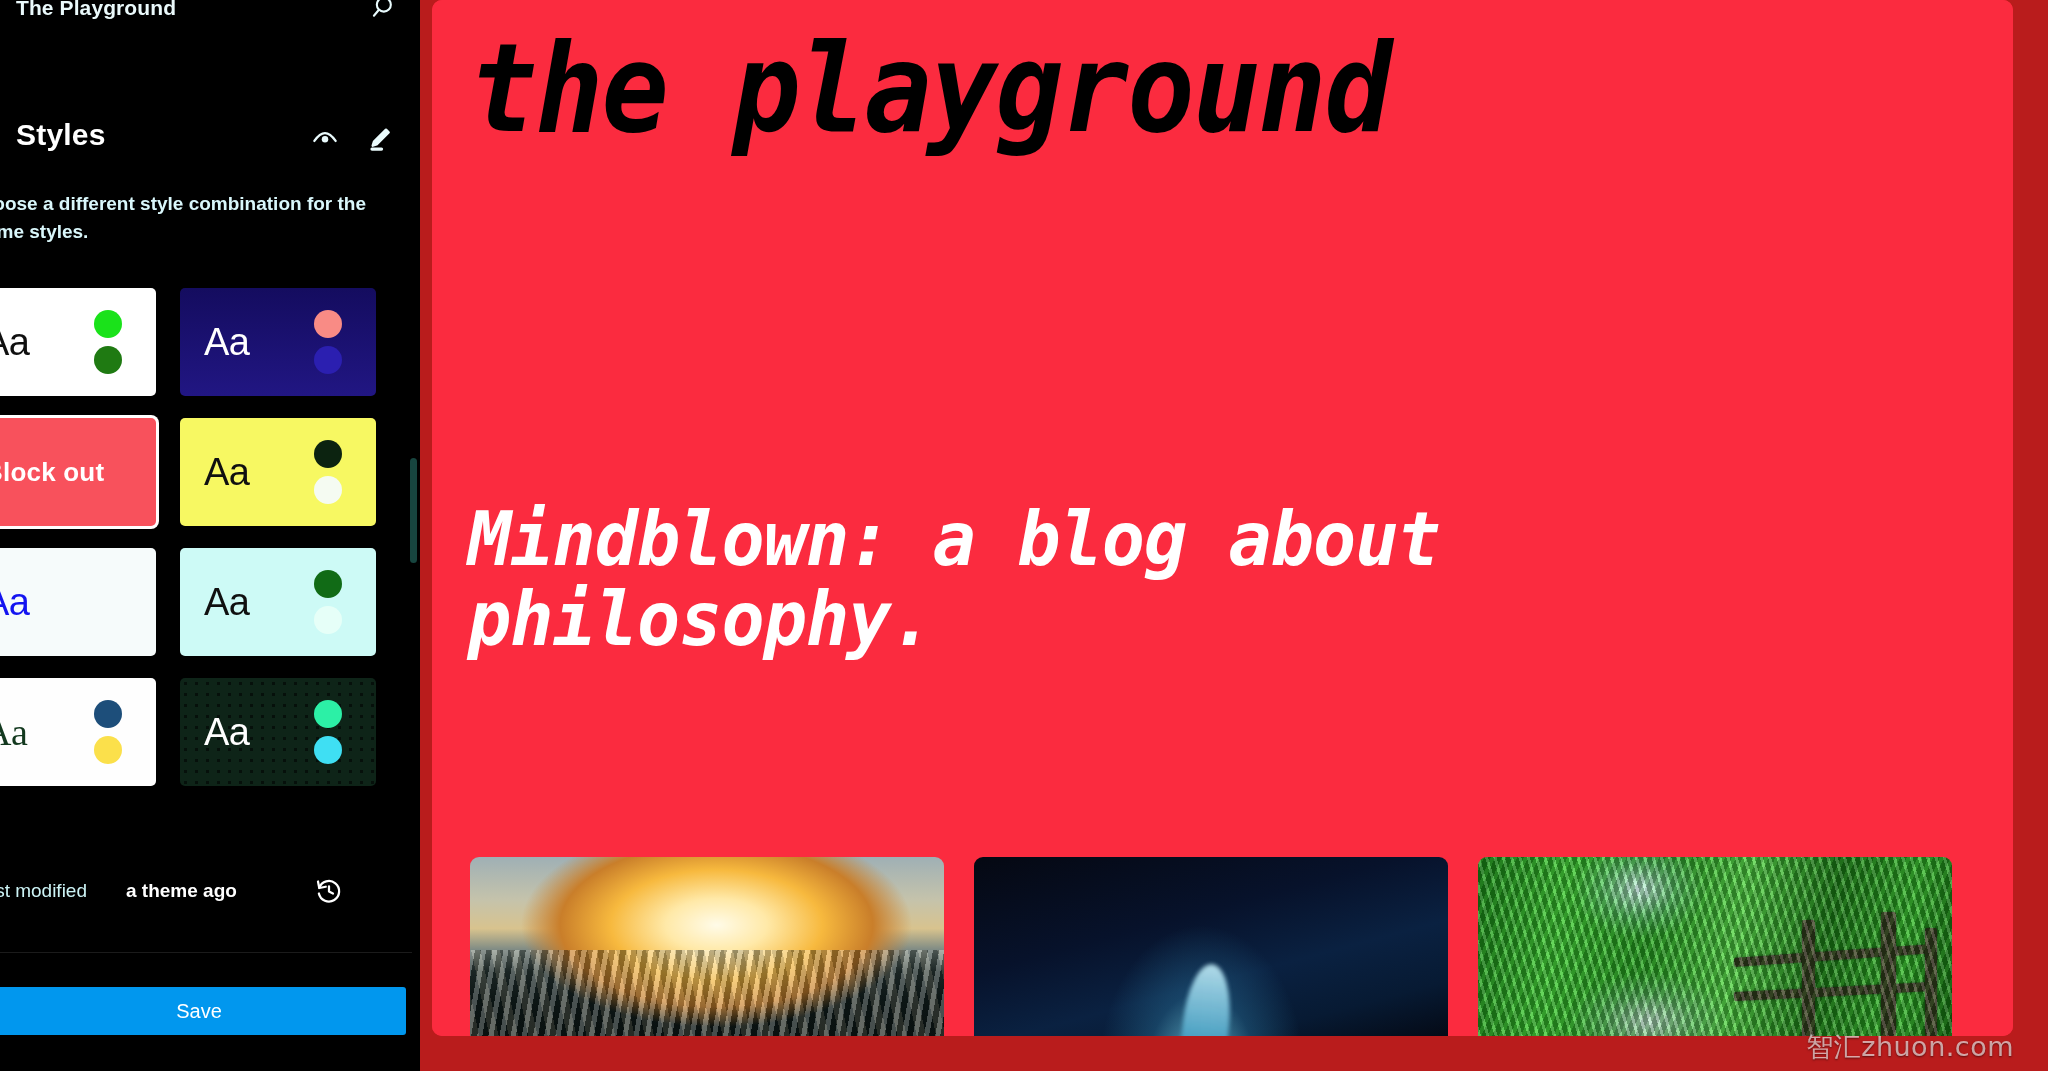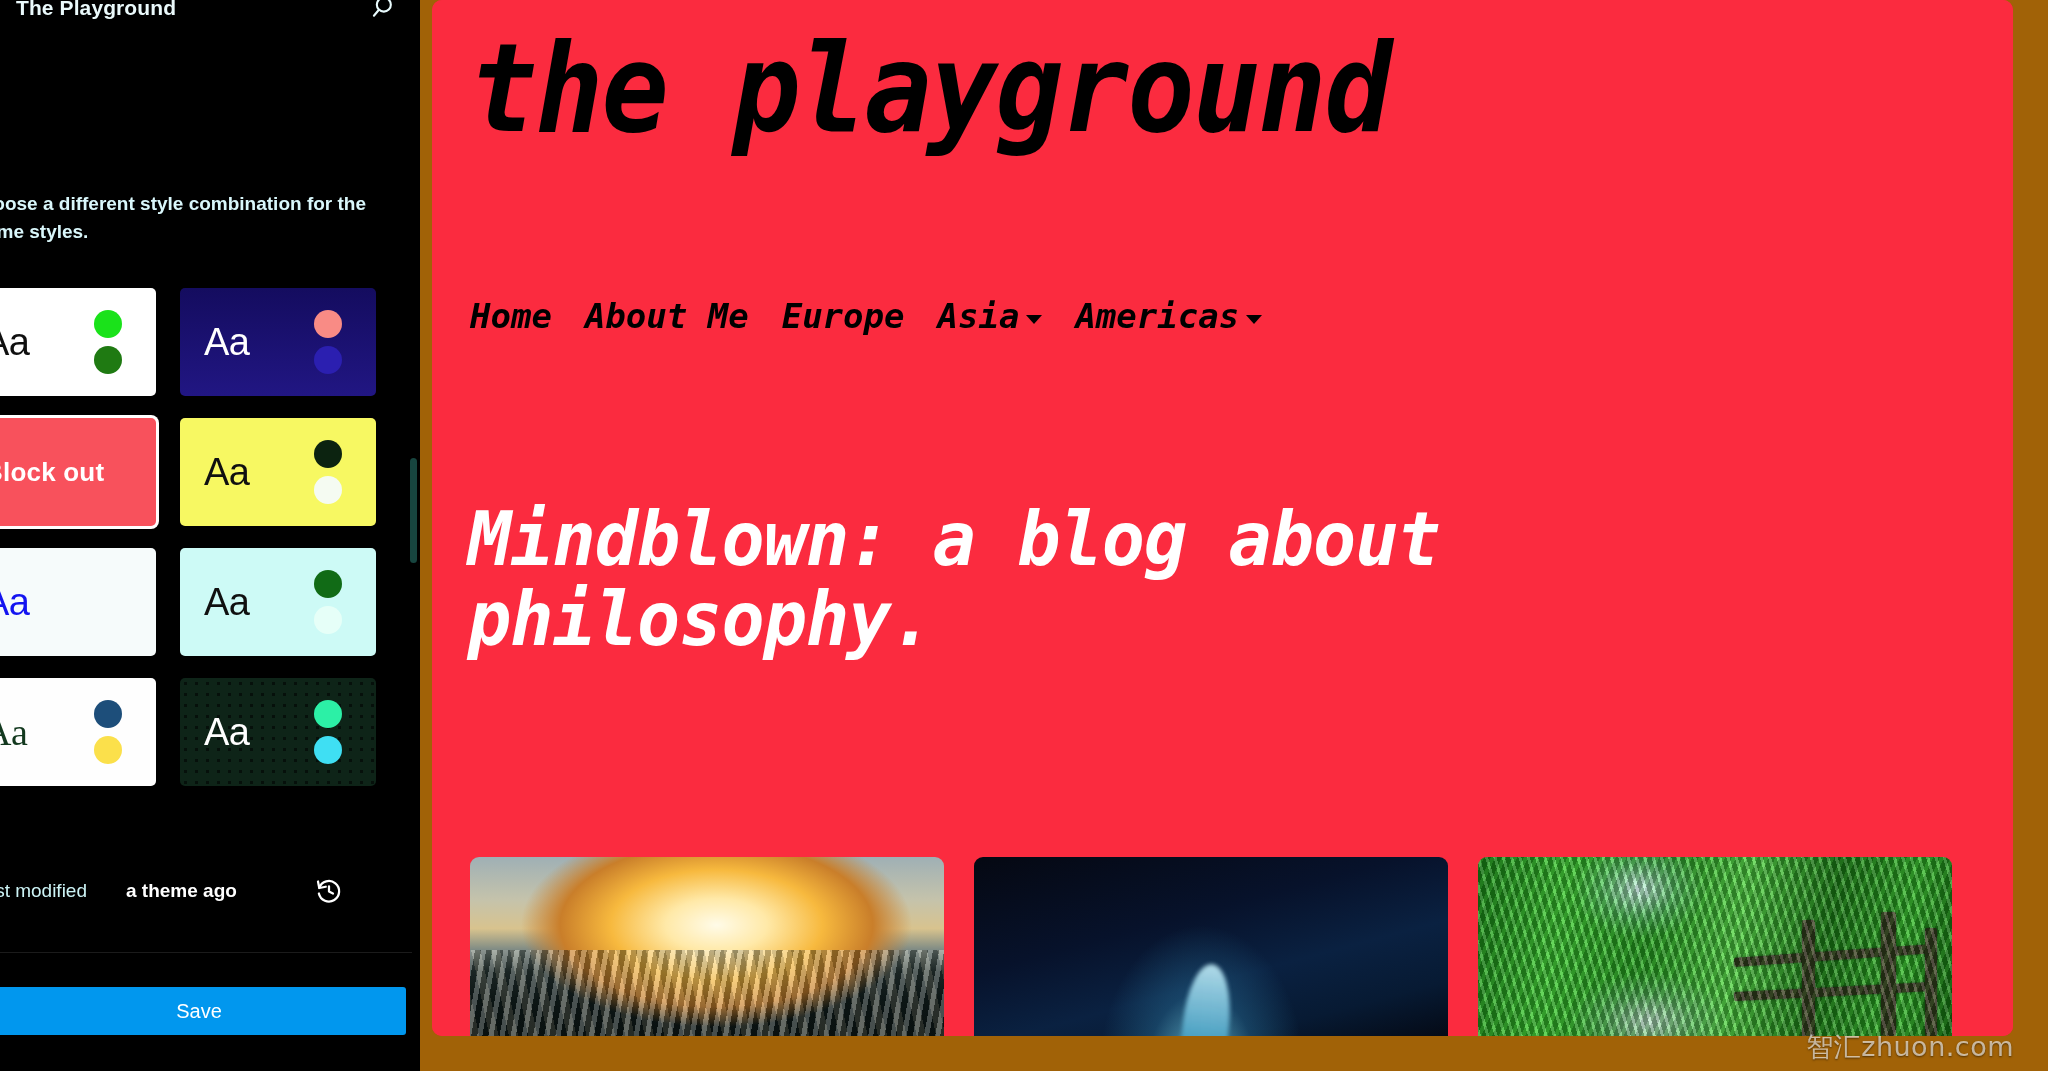"The Playground" #root { background: #a16207 -> #b91c1c }
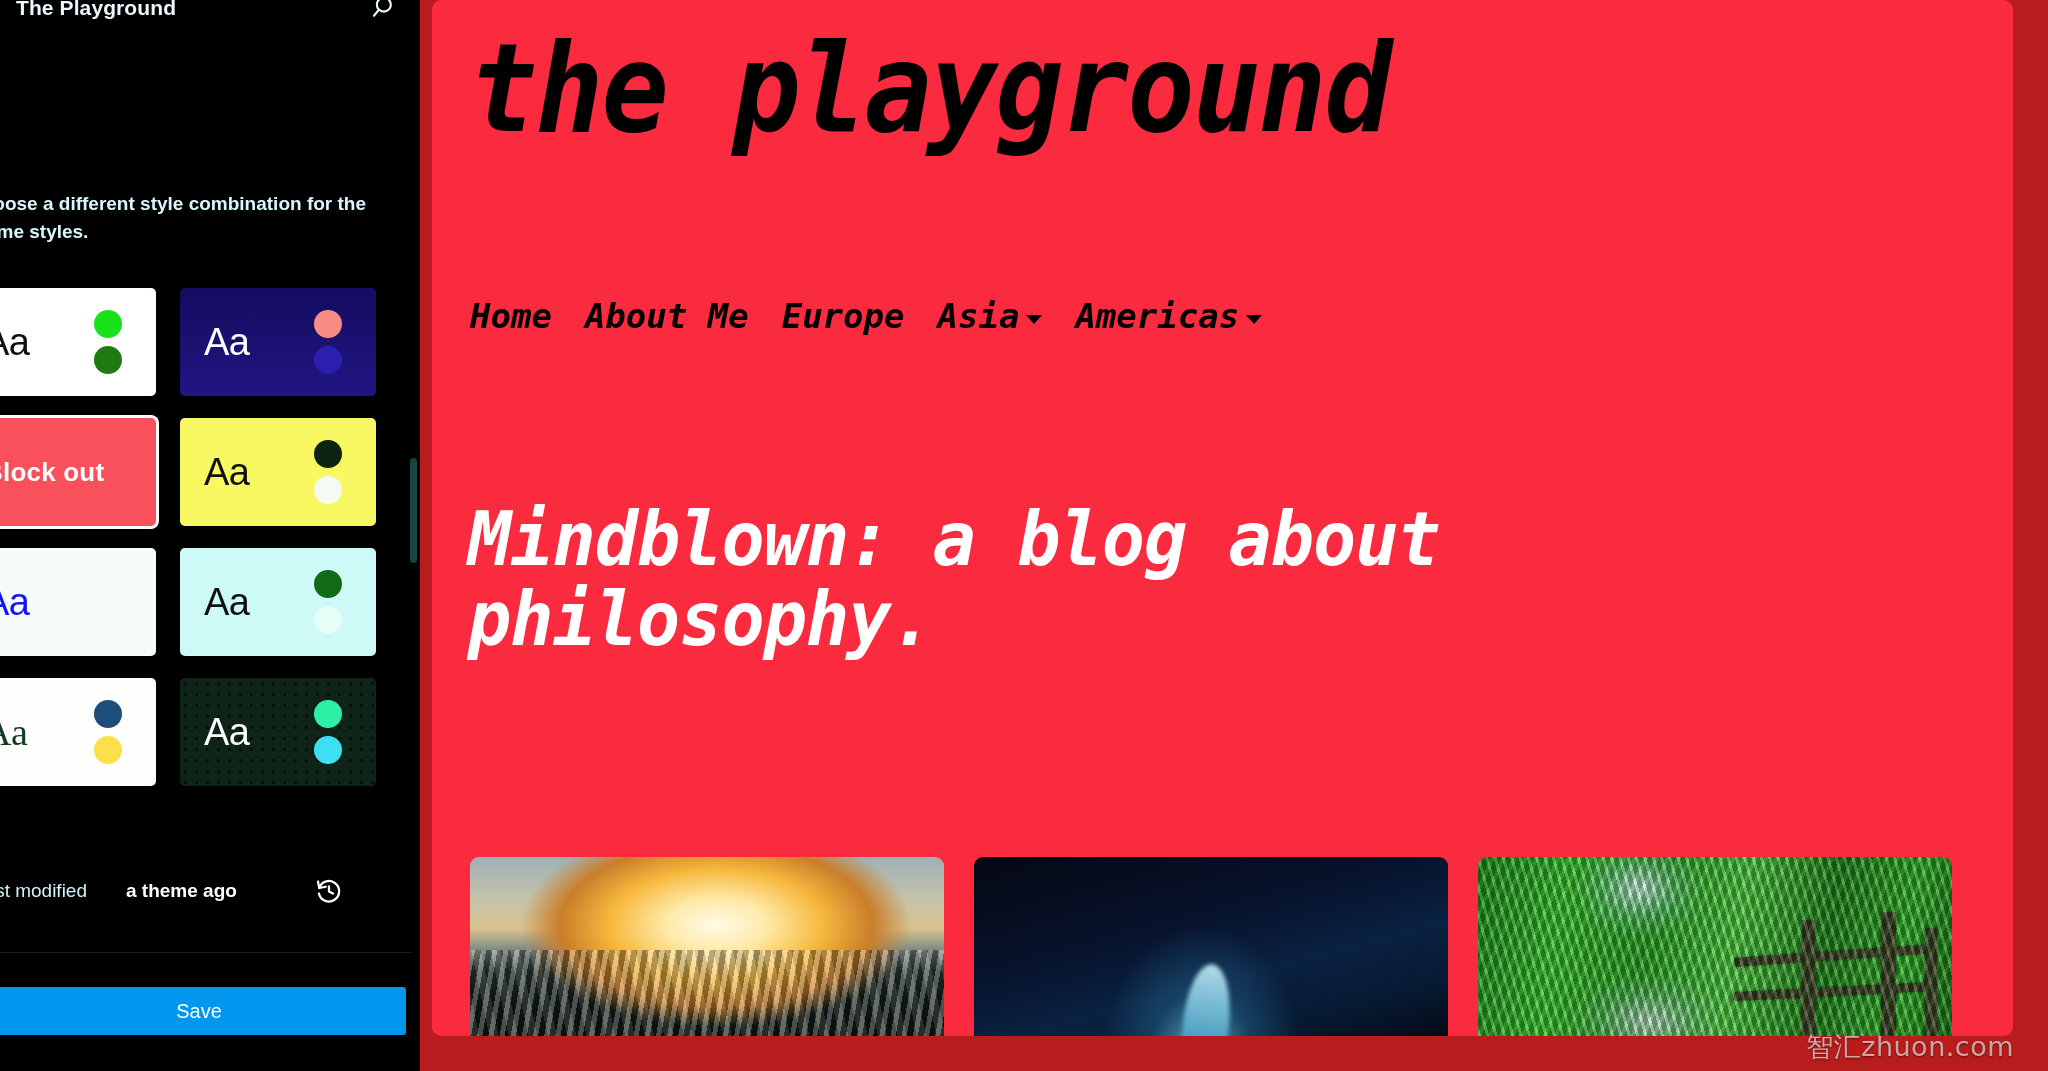"Styles" div.styles-head { html: none -> <div> <div>Styles</div> <div> <div> <svg> <path></path> <circle></circle> </svg> </div> <div> <svg> <path></path> <line></line> </svg> </div> </div> </div> }
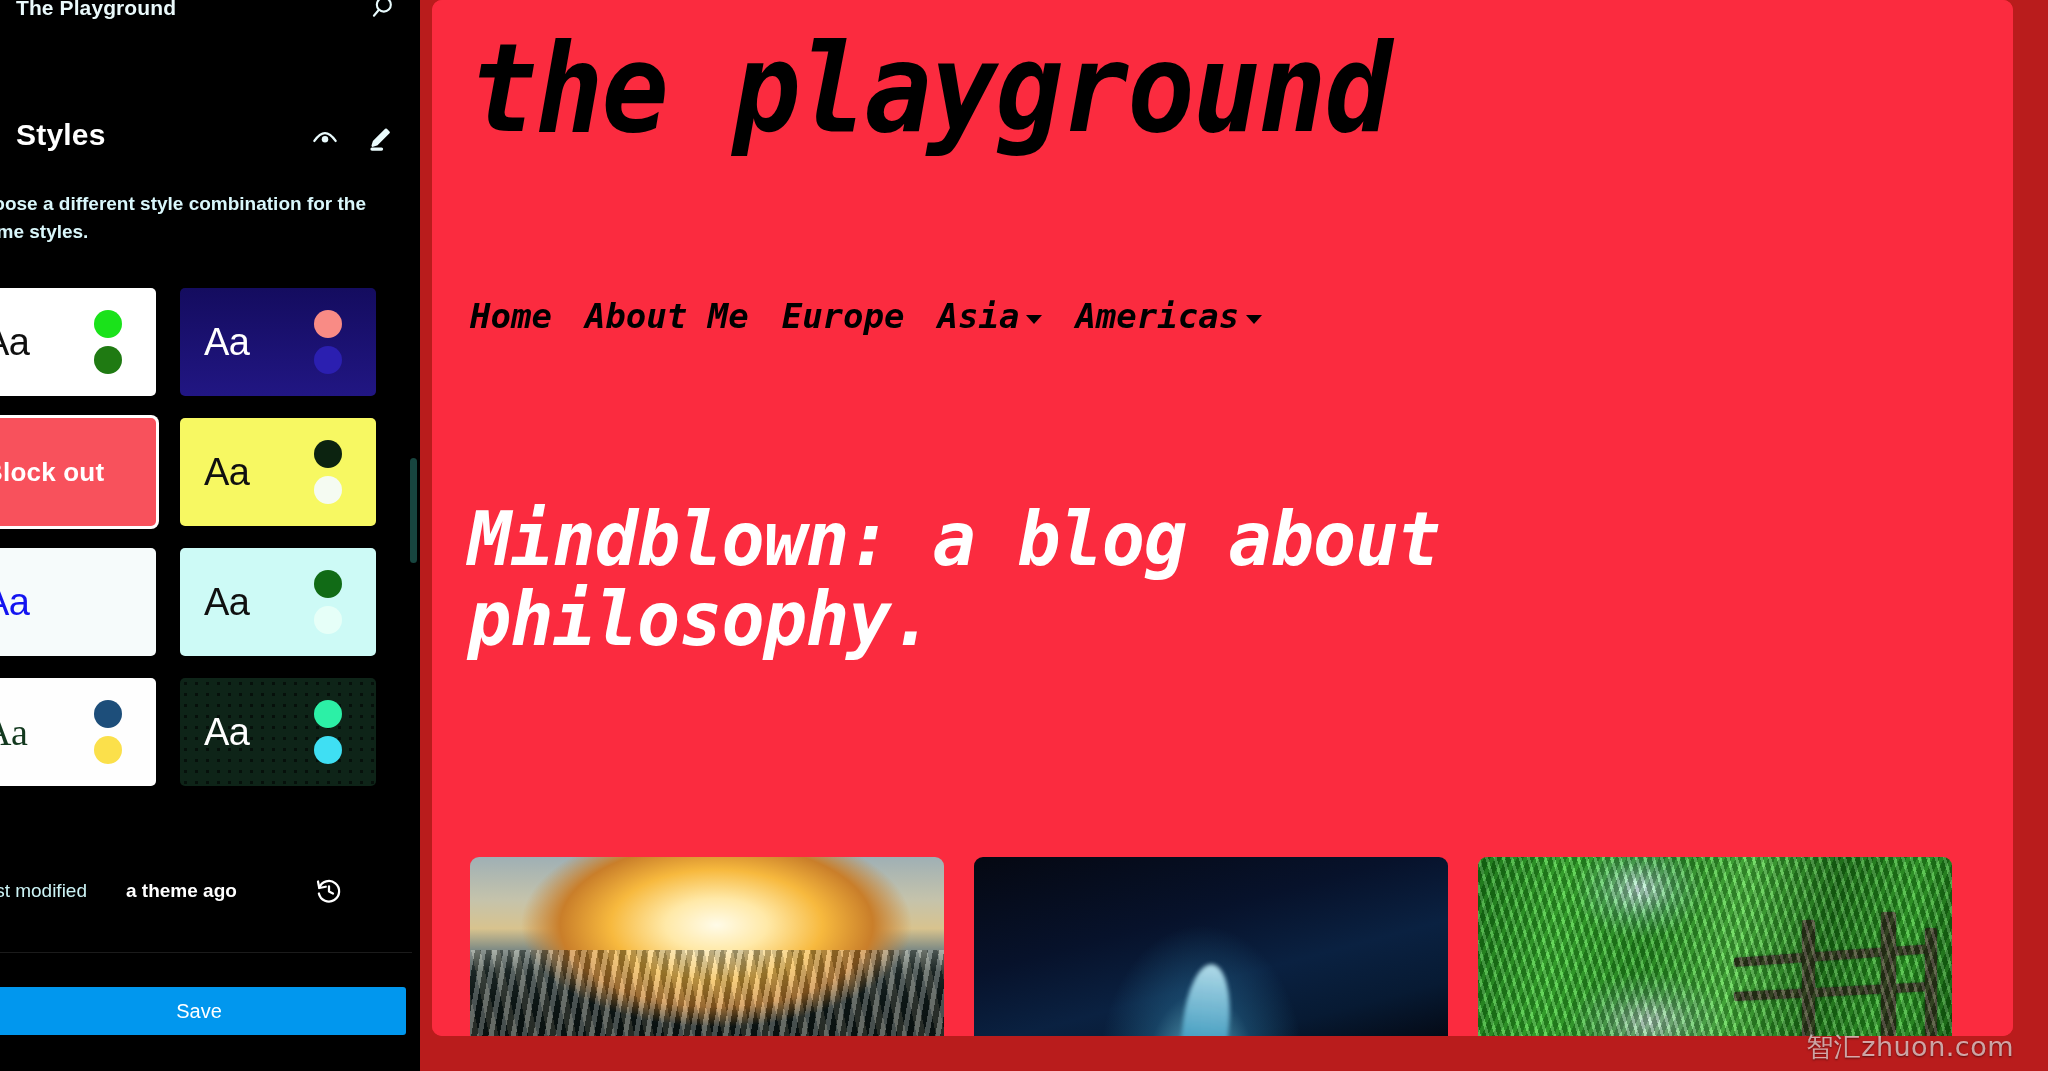"Home" nav.site-nav { html: <nav> <span> <span>Home</span> </span> <span> <span>About Me</span> </span> <span> <span>Europe</span> </span> <span> <span>Asia</span> <i></i> </span> <span> <span>Americas</span> <i></i> </span> </nav> -> none }
